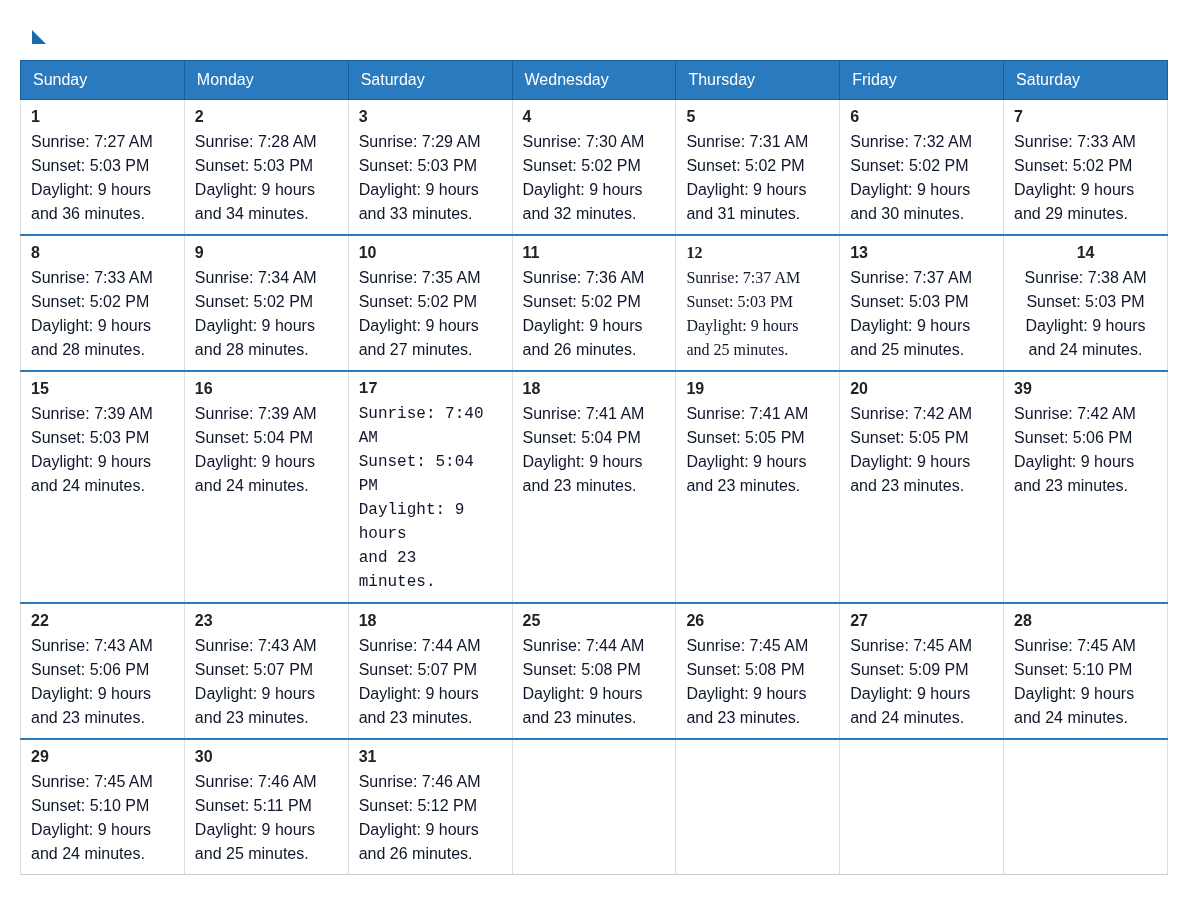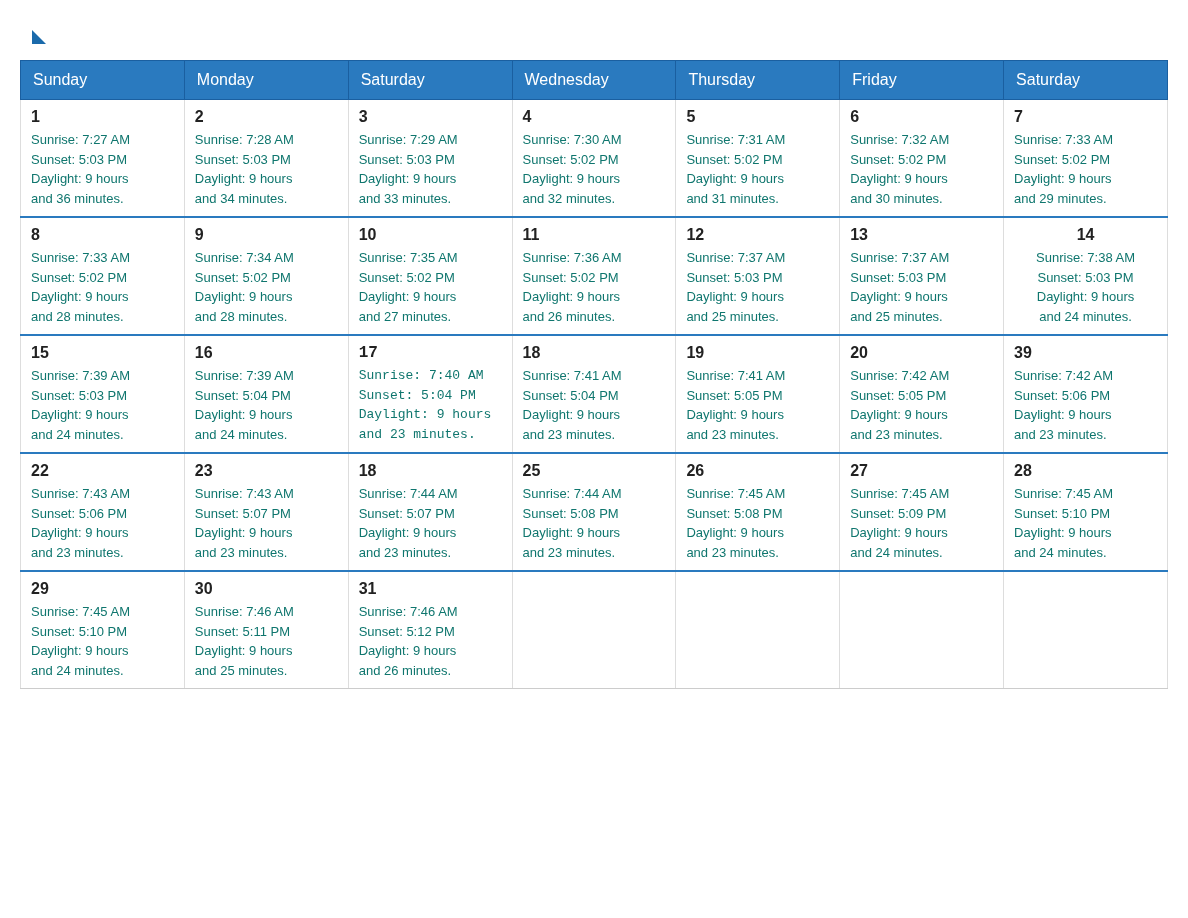"Sunrise: 7:27 AM" .day-info { color: #0f766e -> #0f172a; font-size: 13px -> 16px }
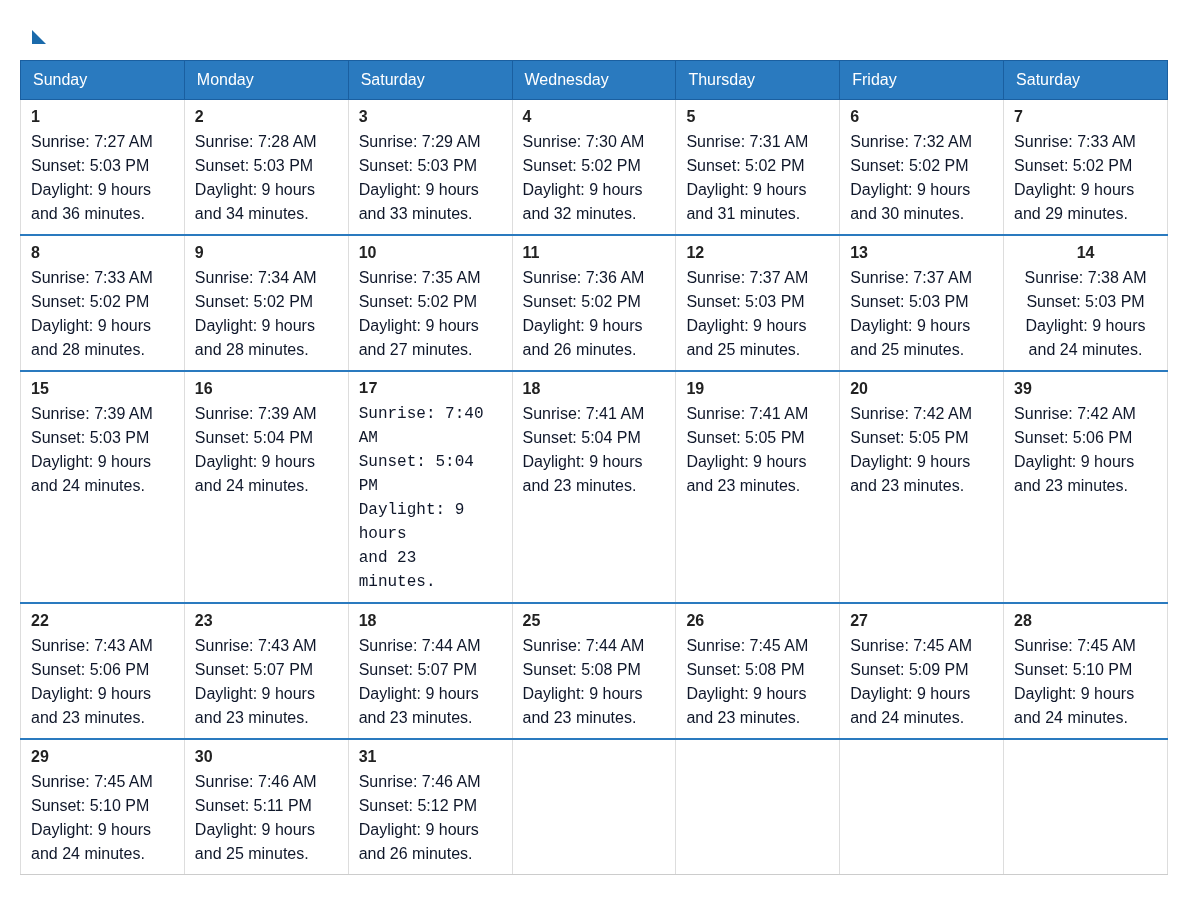"12" td.row-divider { font-family: none -> Liberation Serif, serif }
